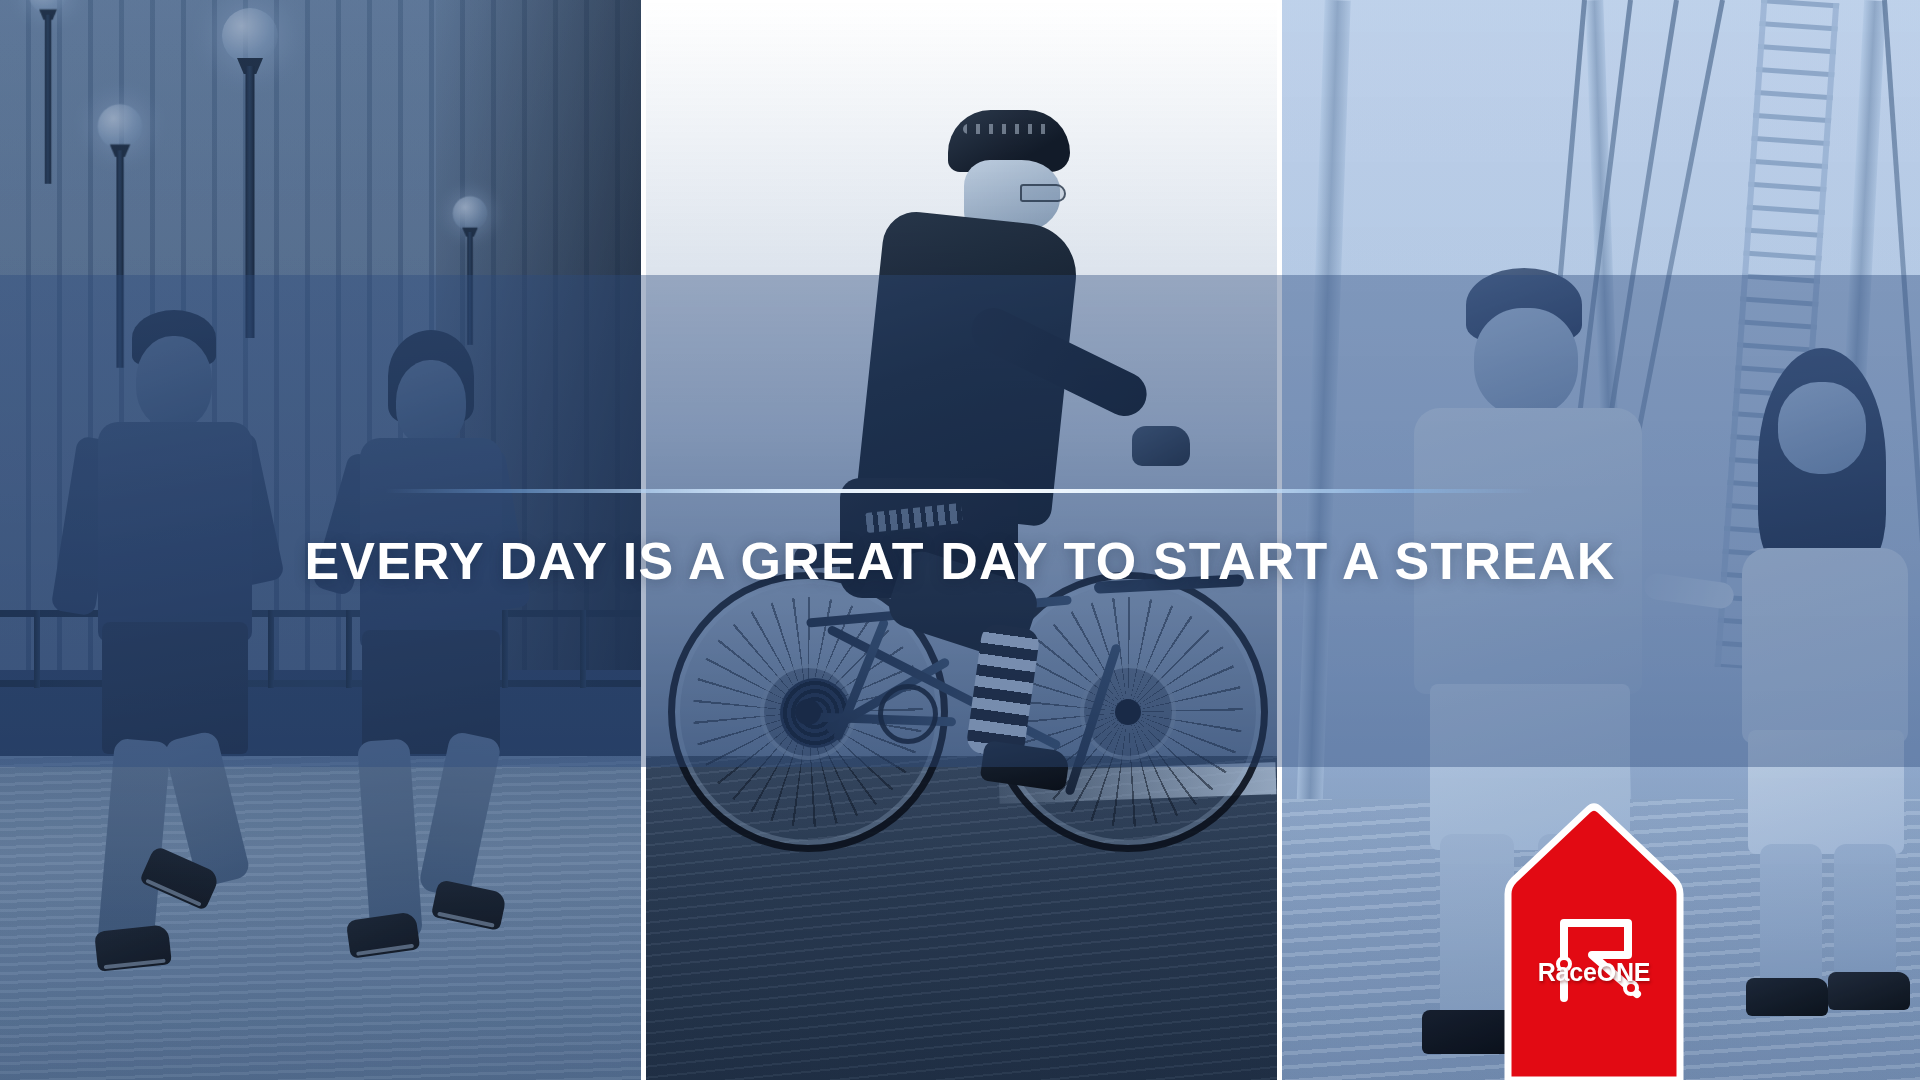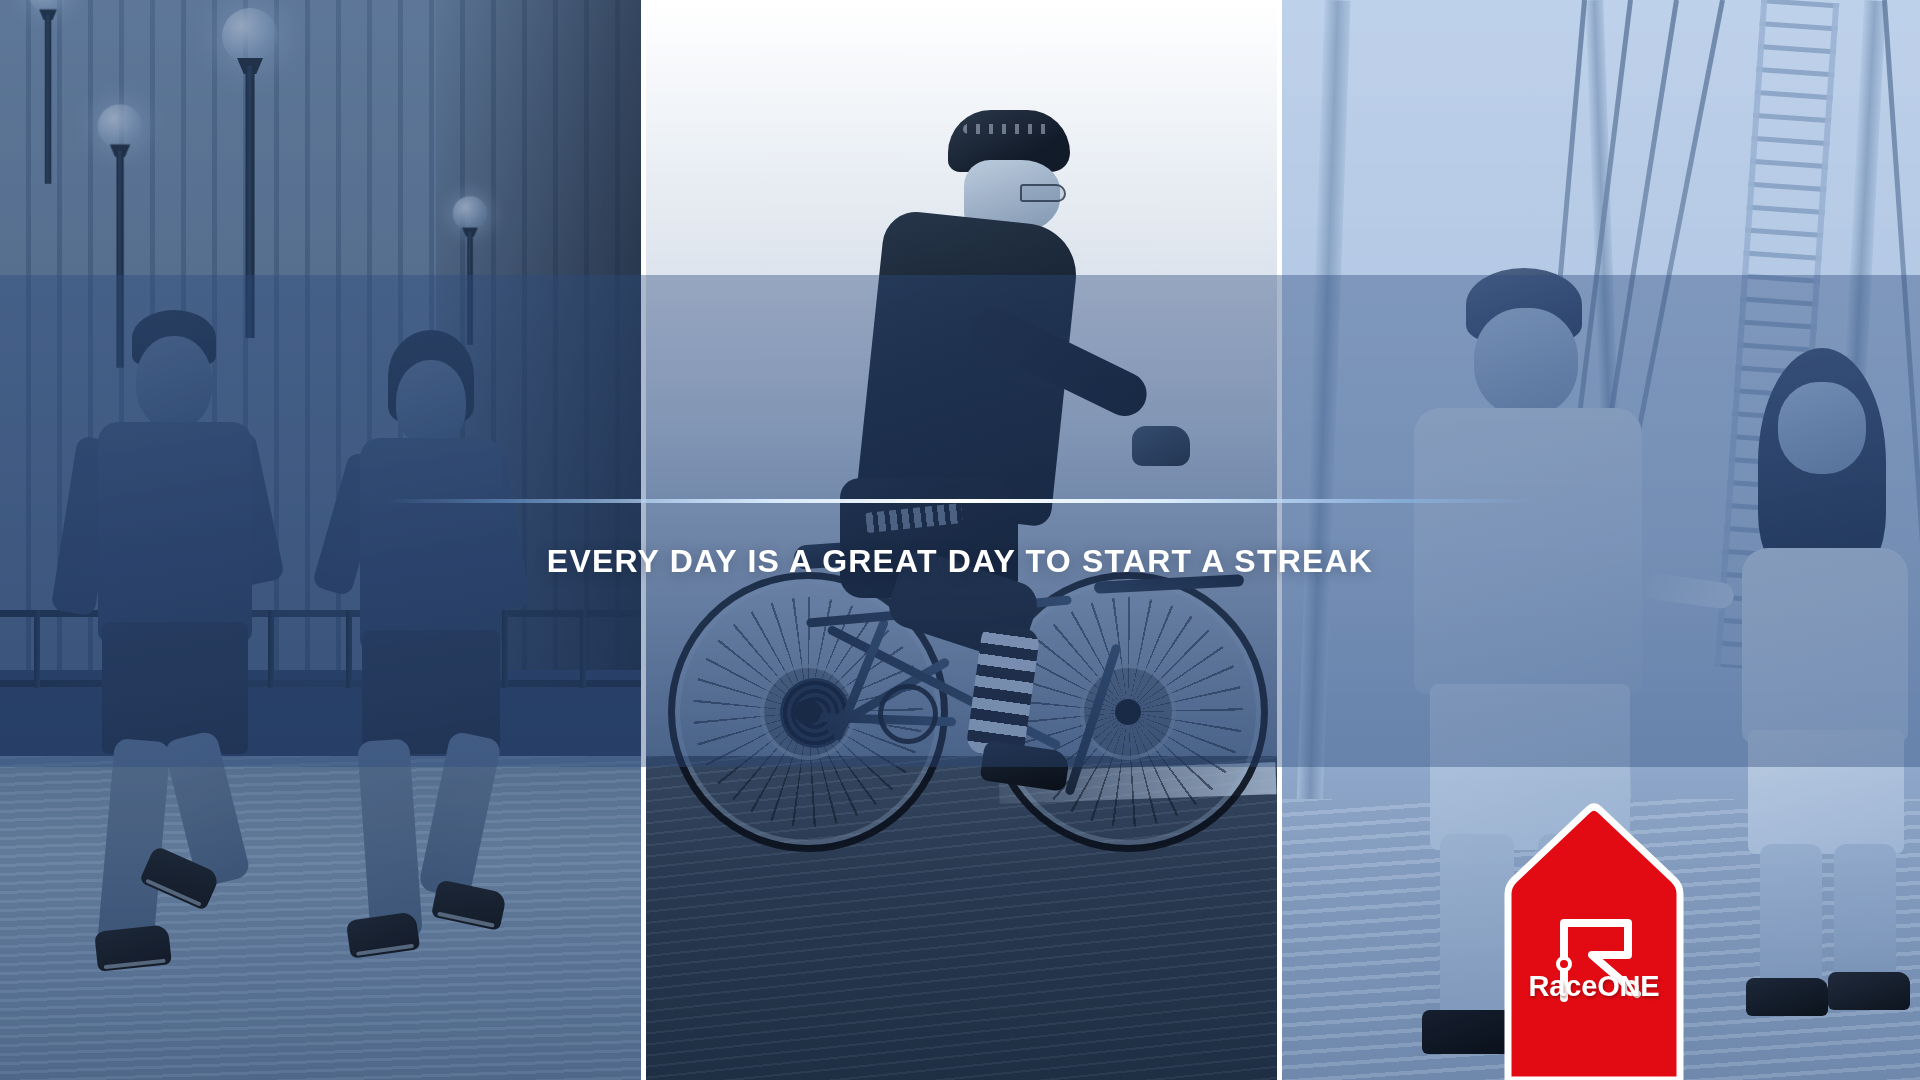"EVERY DAY IS A GREAT" .subtitle { font-size: 32px -> 52px }
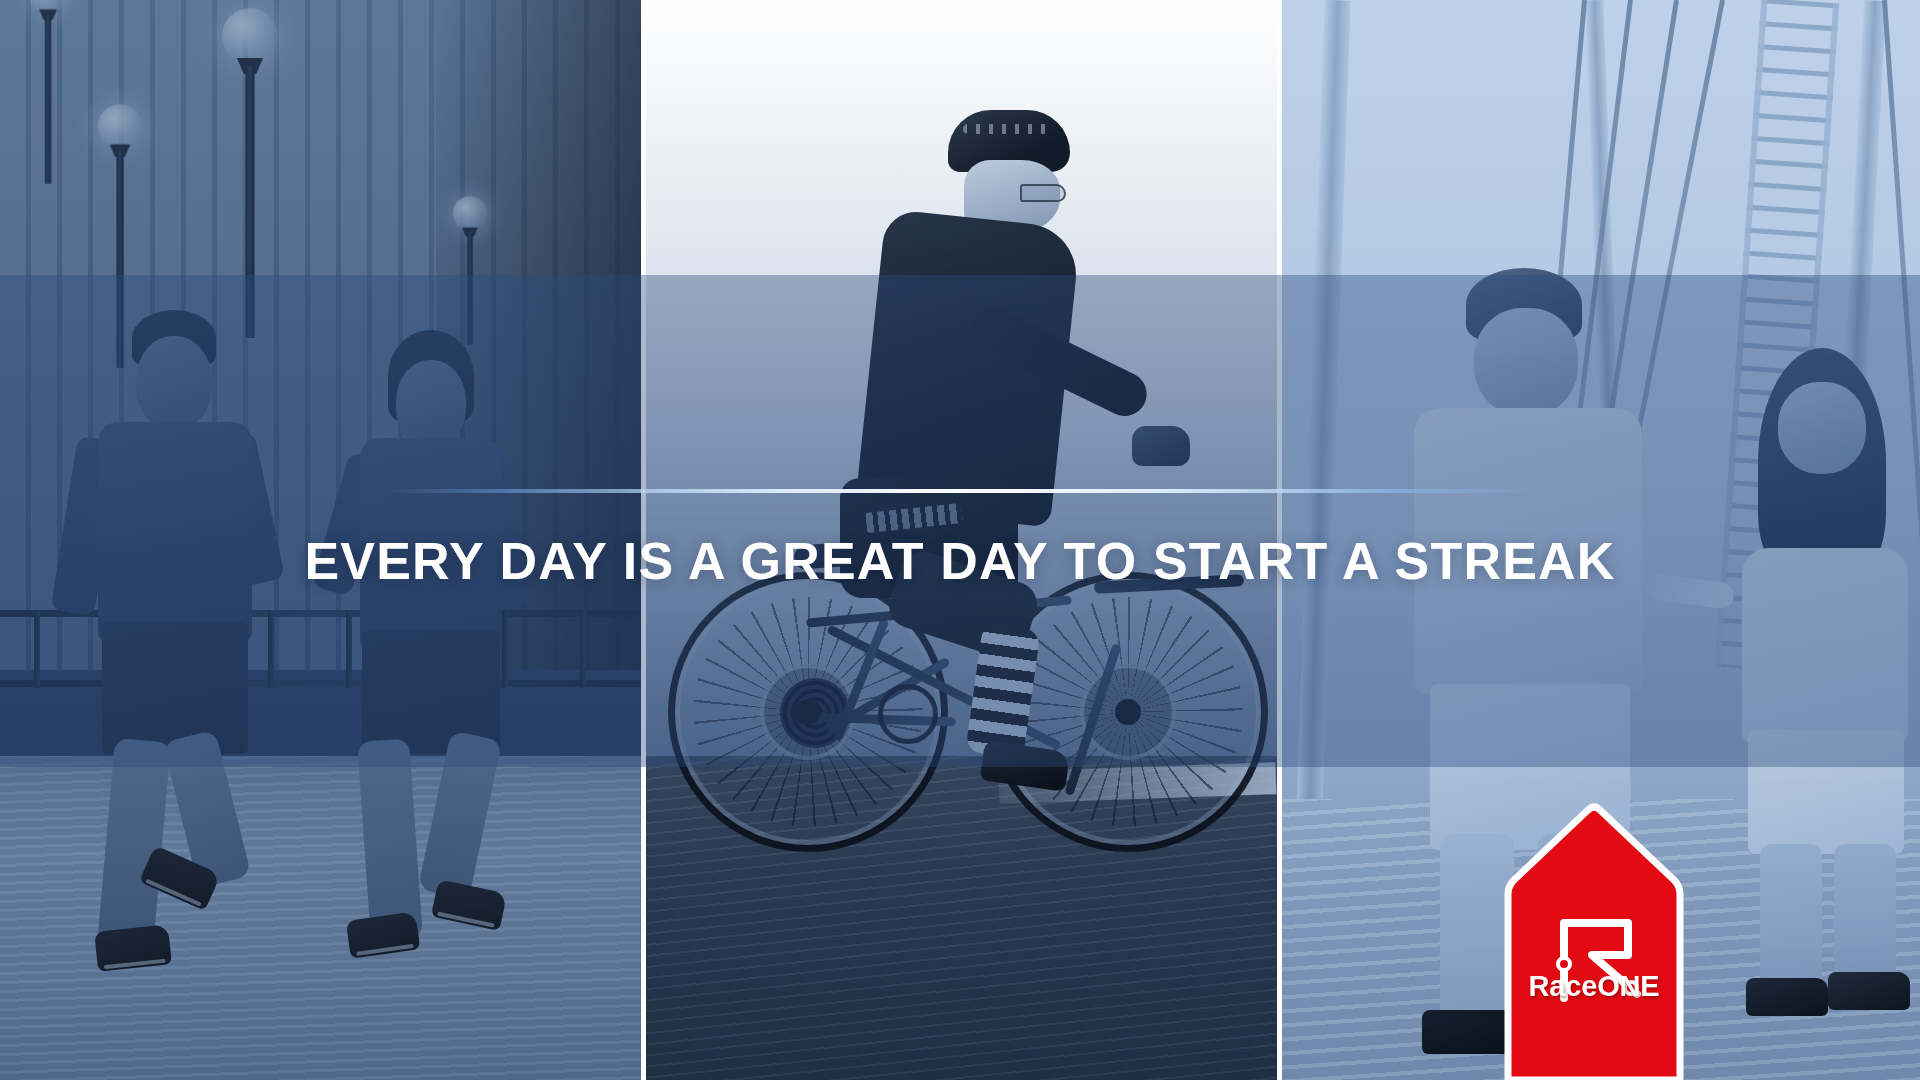"RaceONE" .logo-word { font-size: 29px -> 25px; top: 172px -> 160px }
